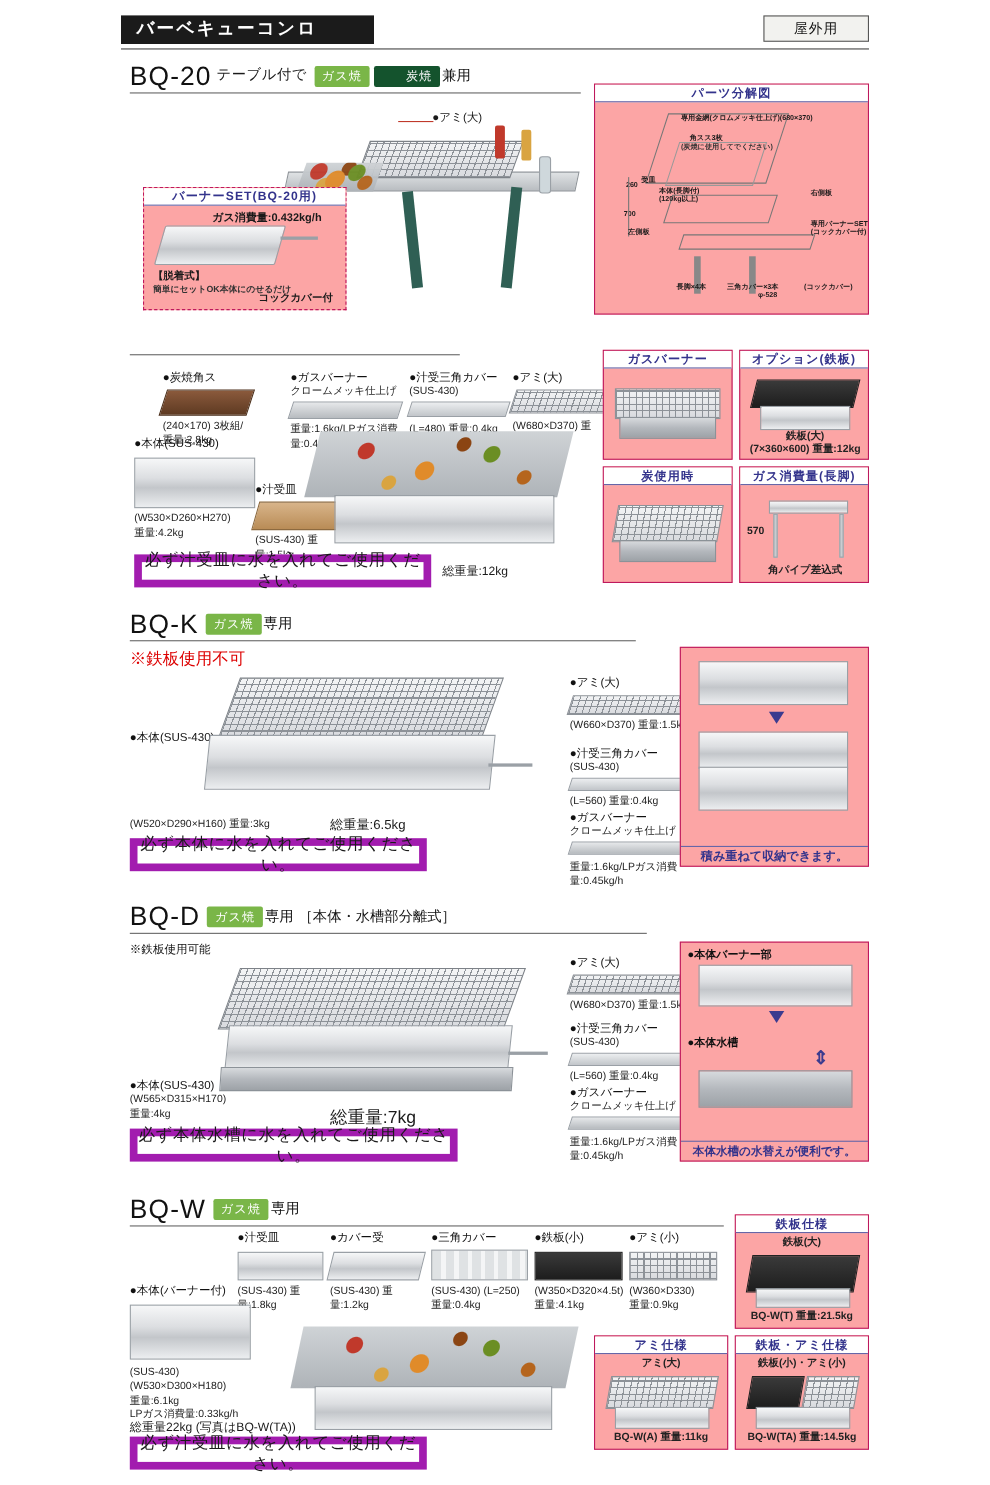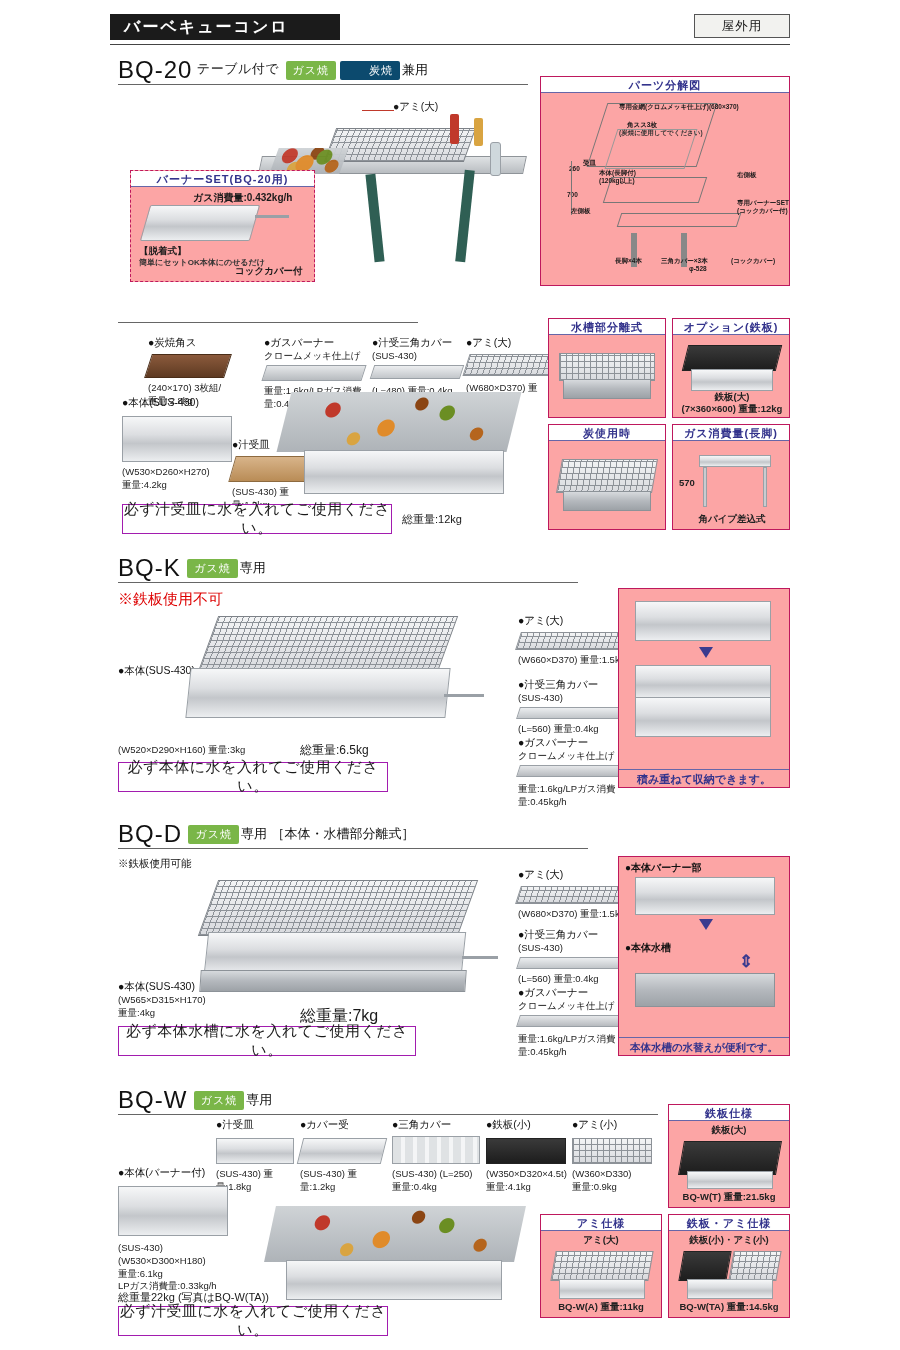"炭焼" .tag-charcoal { background: #0c4a6e -> #14532d }
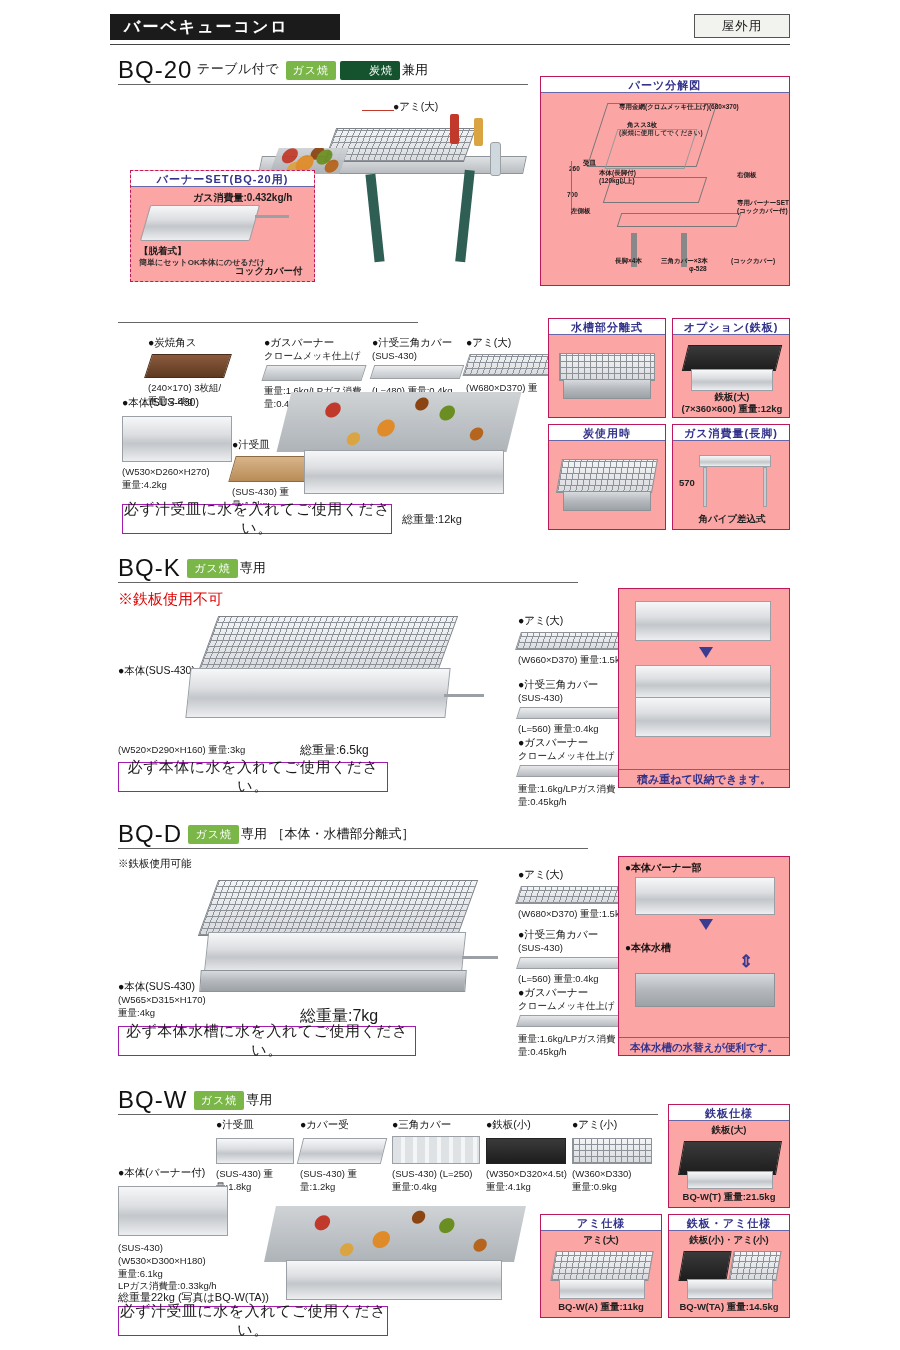"水槽部分離式" div.panel-title { text: 水槽部分離式 -> ガスバーナー }
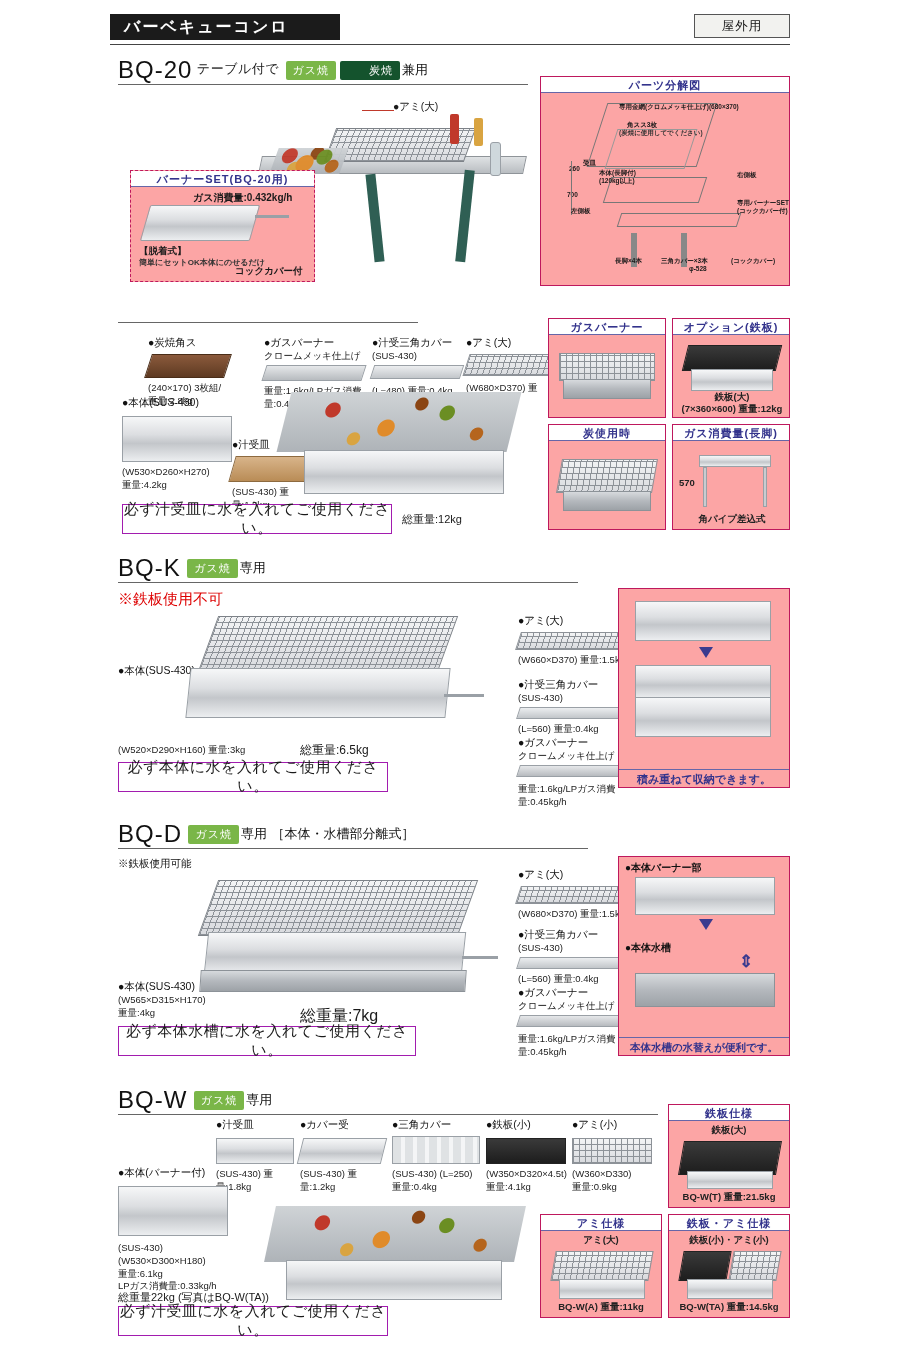"必ず汁受皿に水を入れてご使用ください。" .note-box { border: 1px solid #a21caf -> 7px solid #a21caf }
